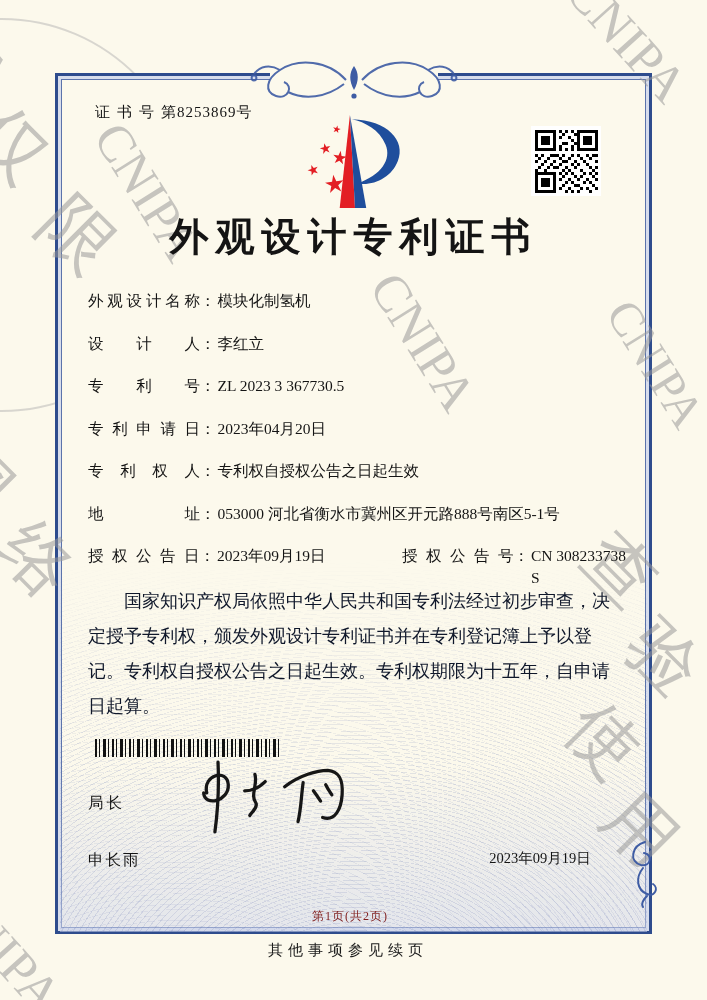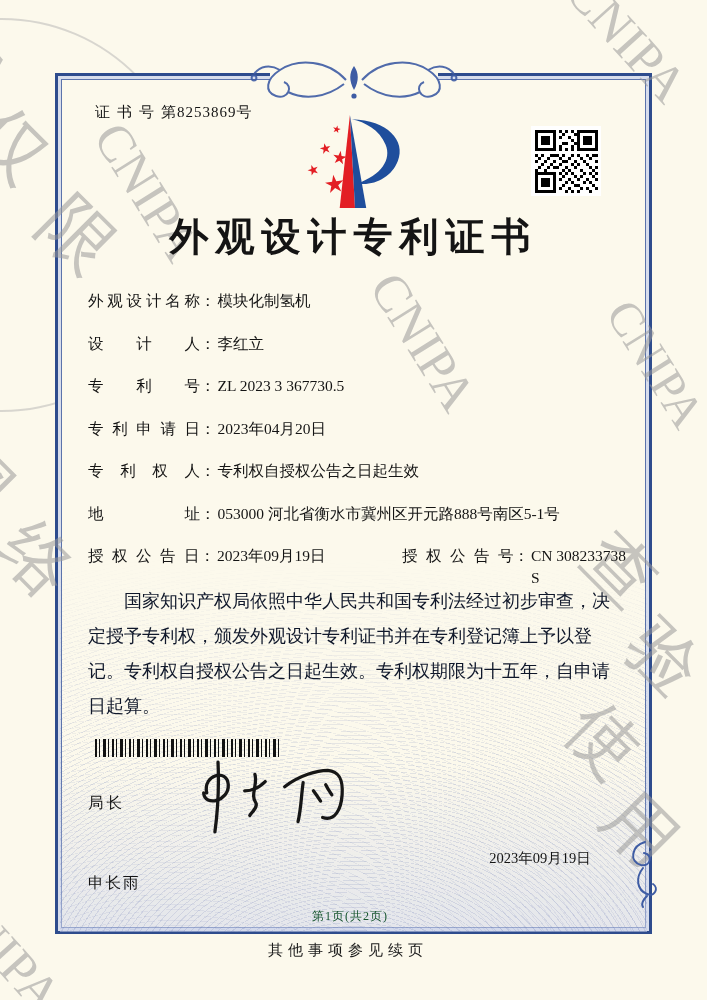"申长雨" .signer-name { top: 873px -> 850px }
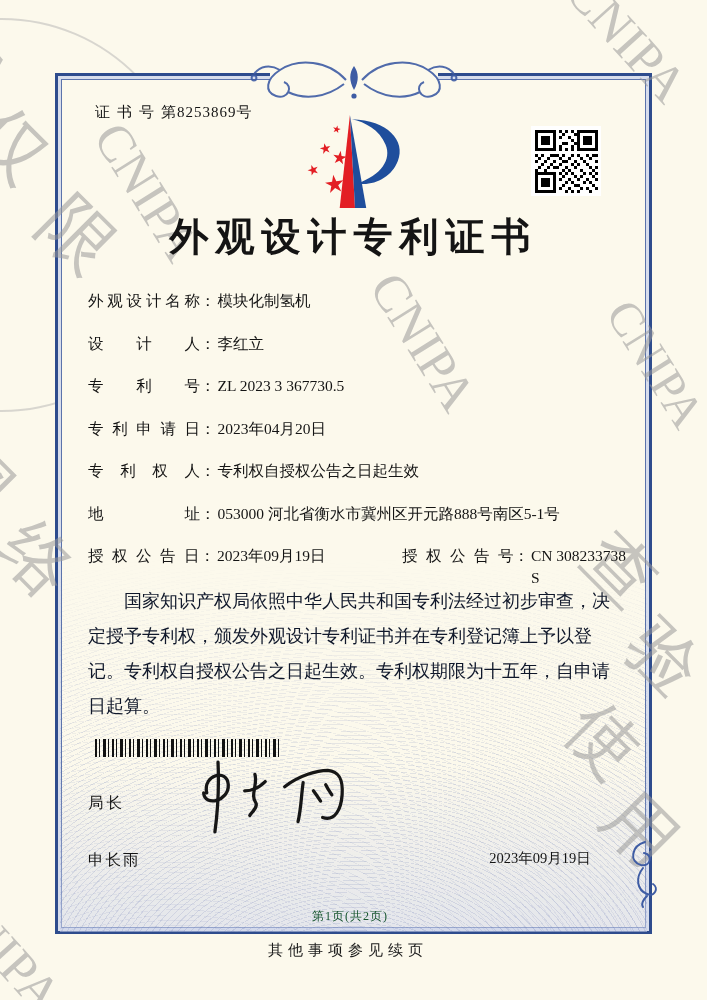"第1页(共2页)" .pageinfo { color: #14532d -> #7f1d1d }
